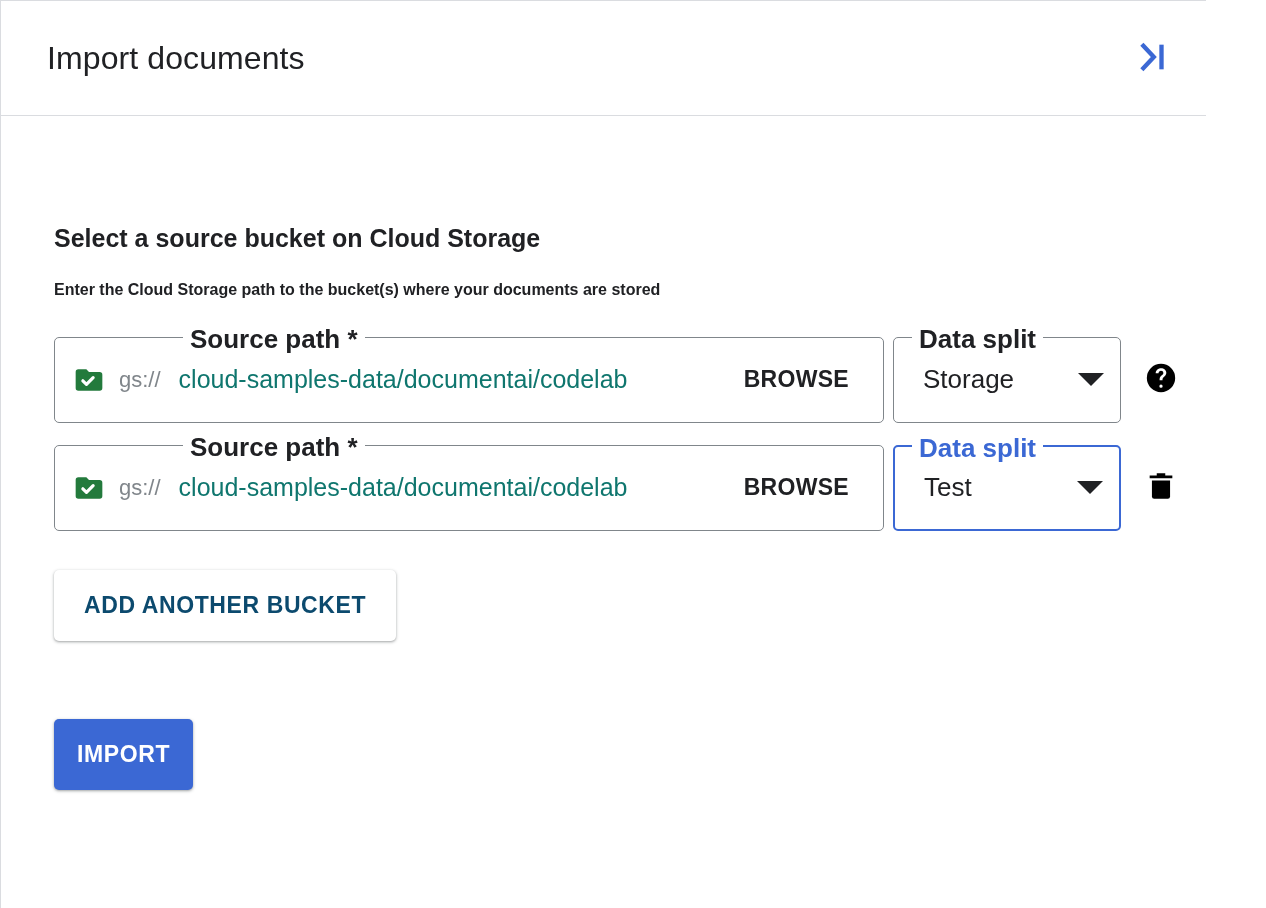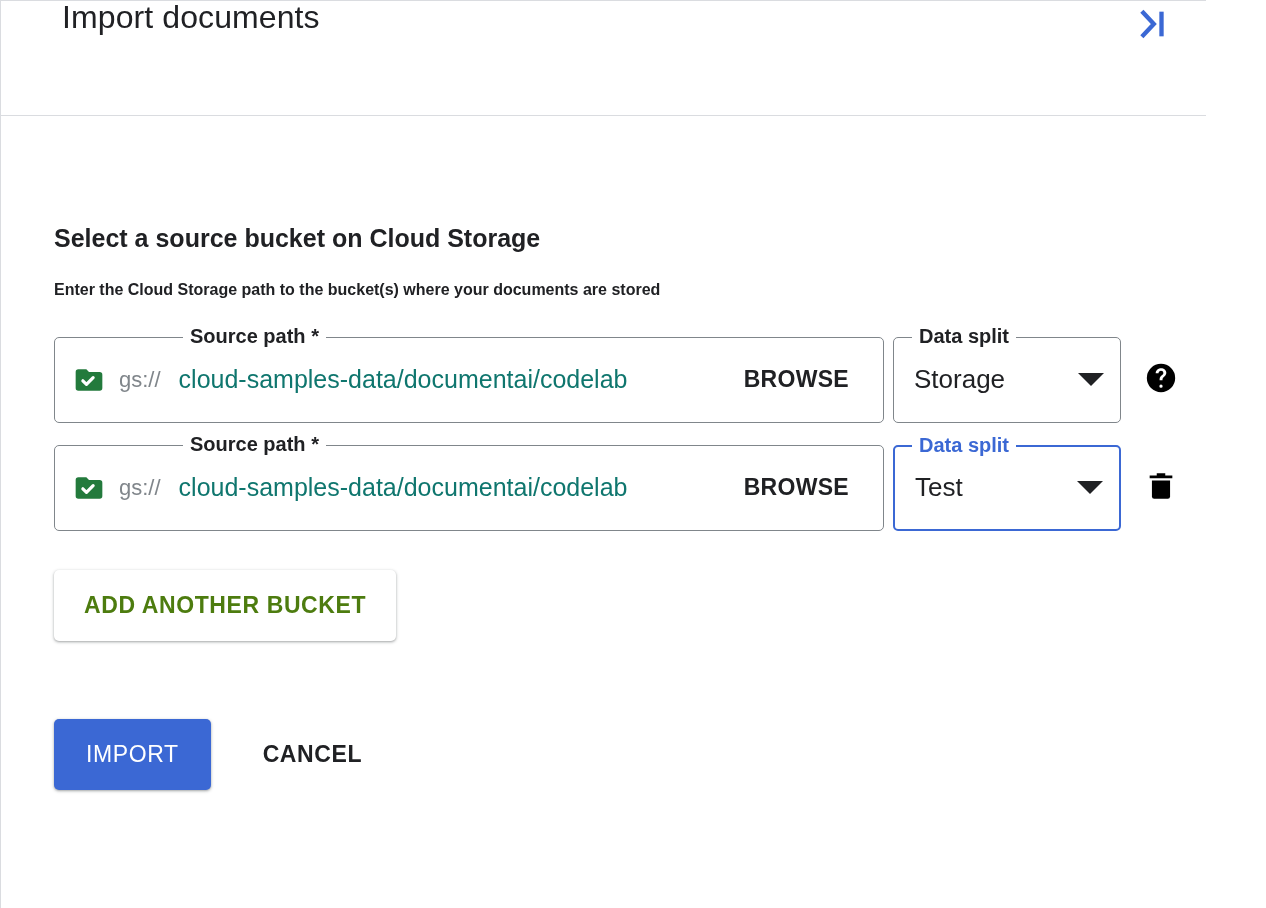"Import documents" .panel-header { align-items: none -> center; padding: 0 28px 0 61px -> 0 28px 0 46px }
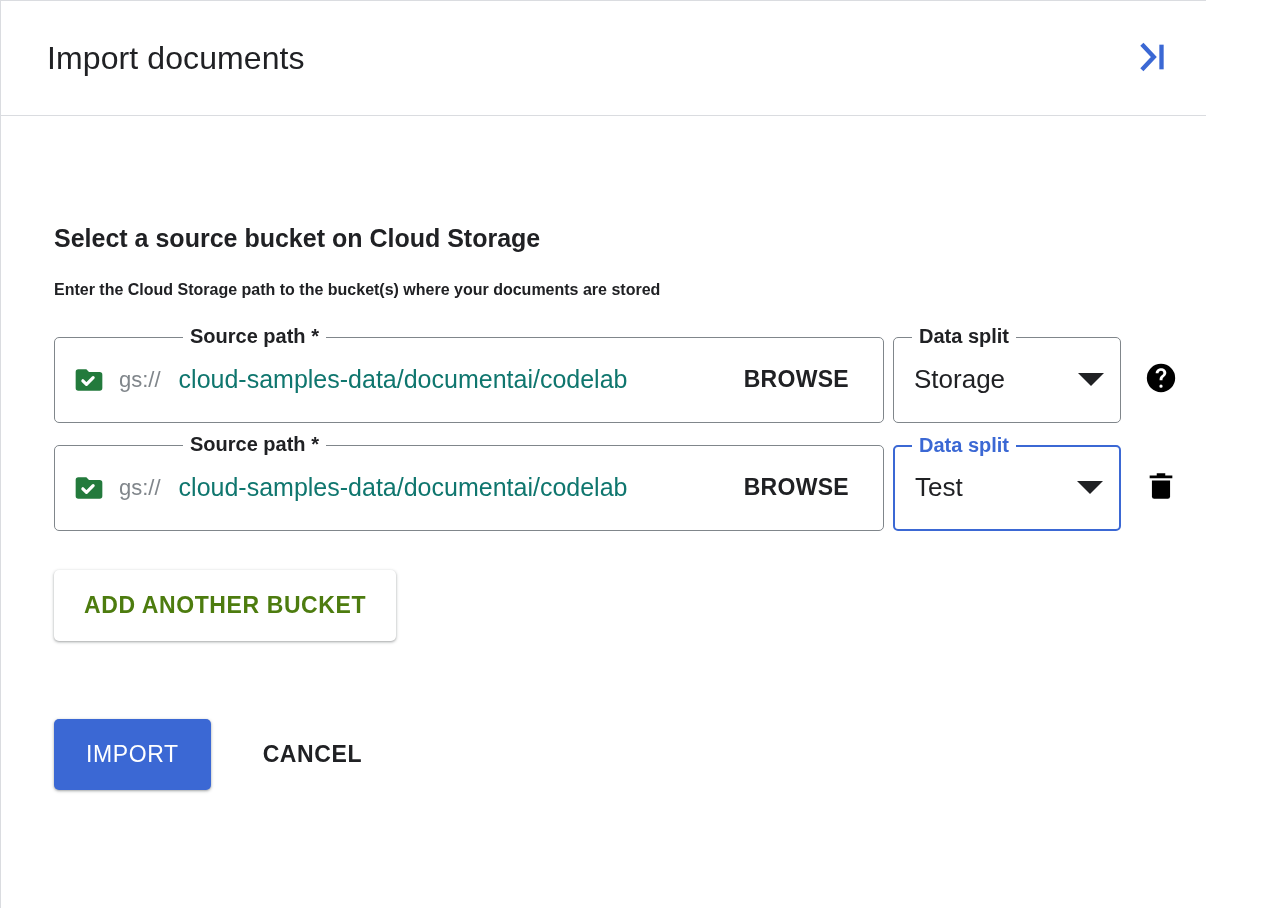"Source path *" .outlined > .legend { font-size: 20px -> 26px }
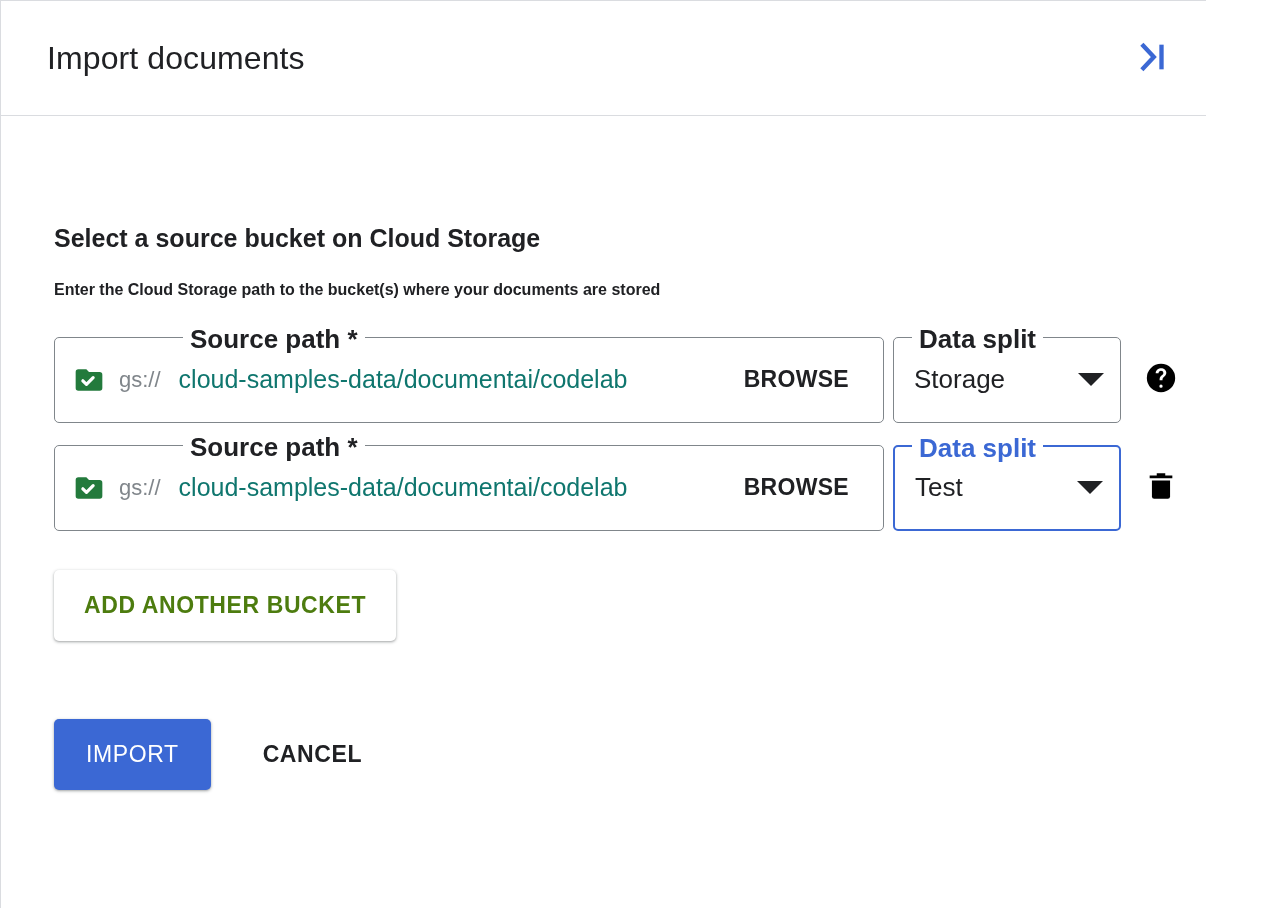"Data split" .split-field { padding: 0 16px 0 20px -> 0 16px 0 29px }
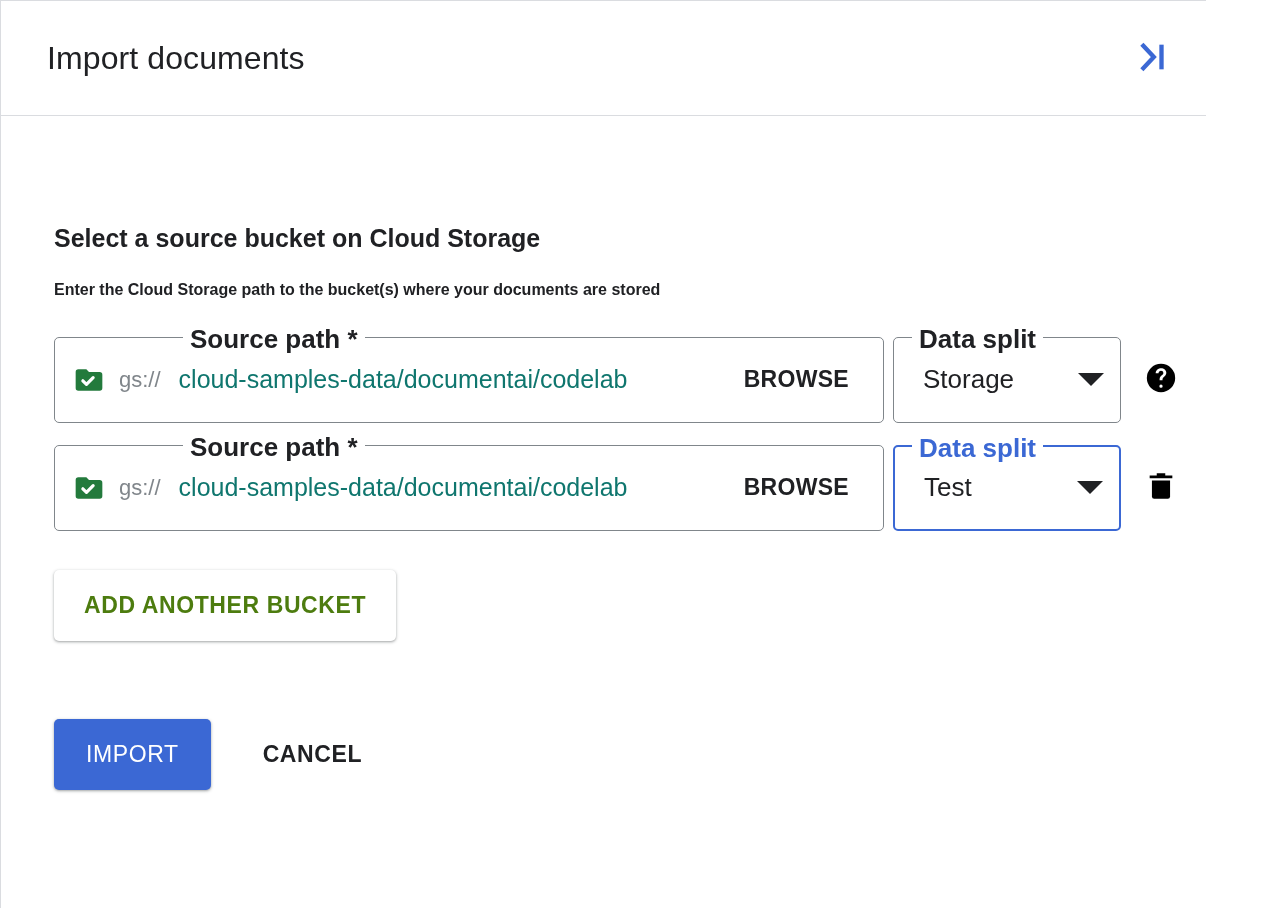"ADD ANOTHER BUCKET" .add-bucket-btn { color: #4d7c0f -> #0c4a6e }
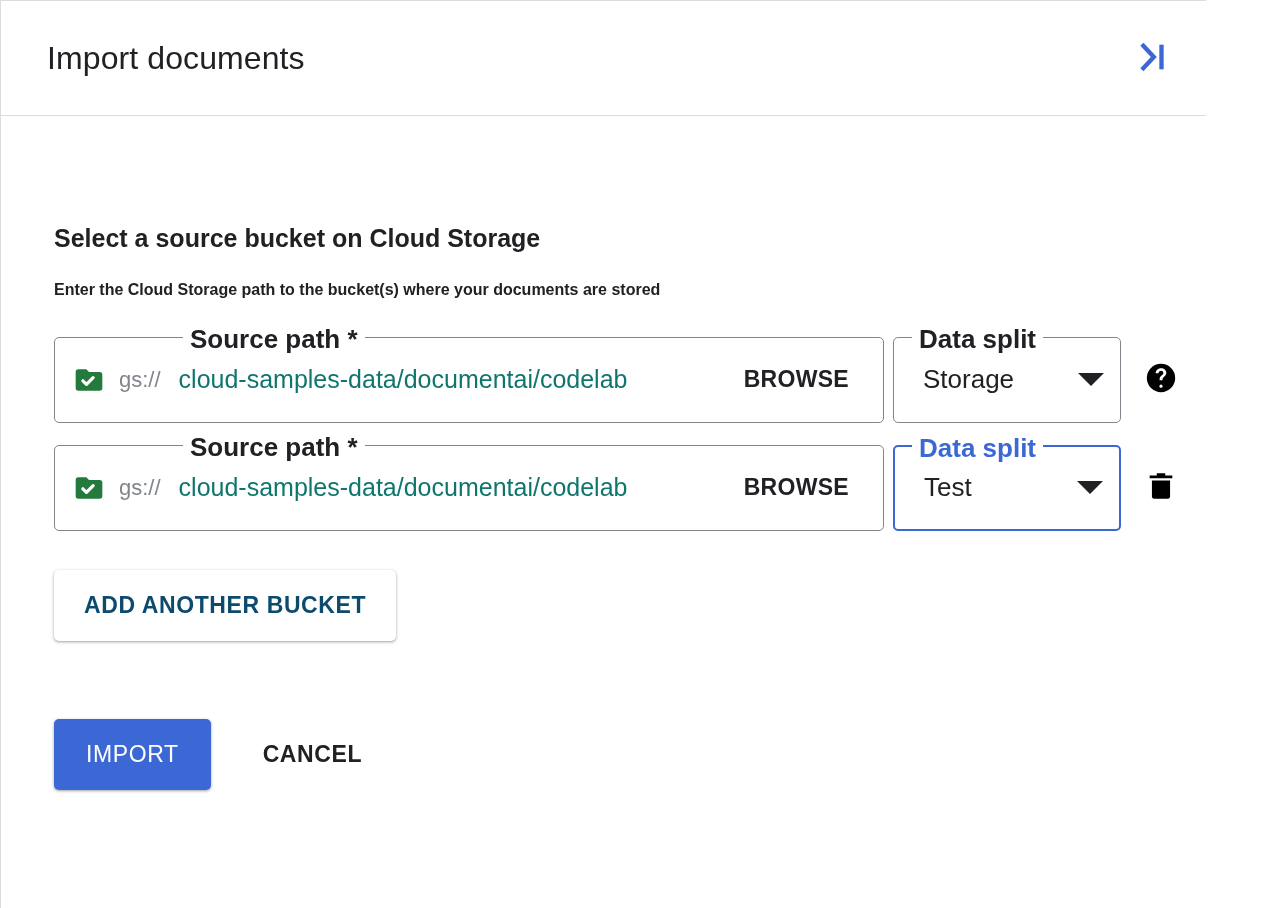"IMPORT" .import-btn { font-weight: 400 -> 700; padding: 22px 32px -> 22px 23px }
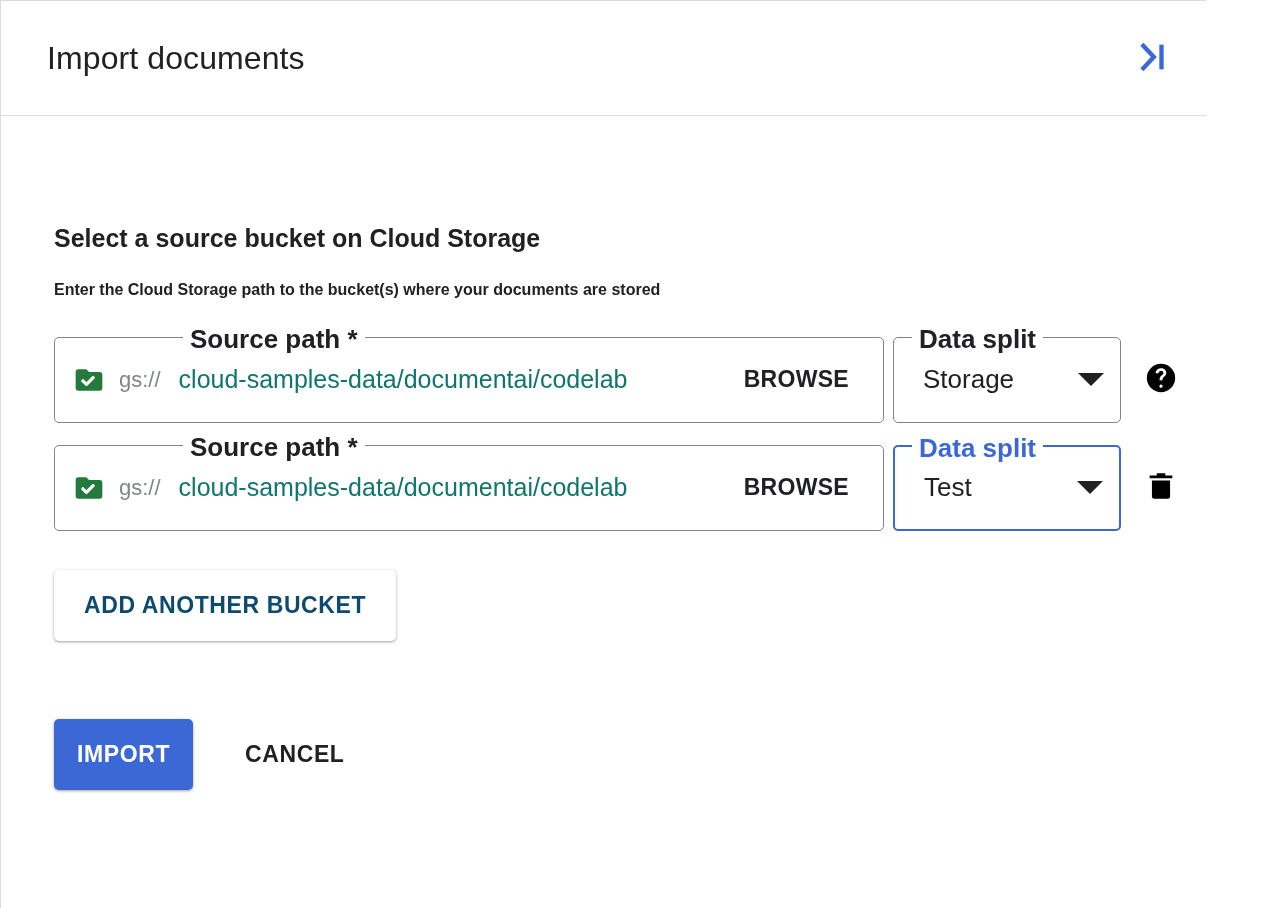"CANCEL" button.cancel-btn { html: <button>CANCEL</button> -> none }
